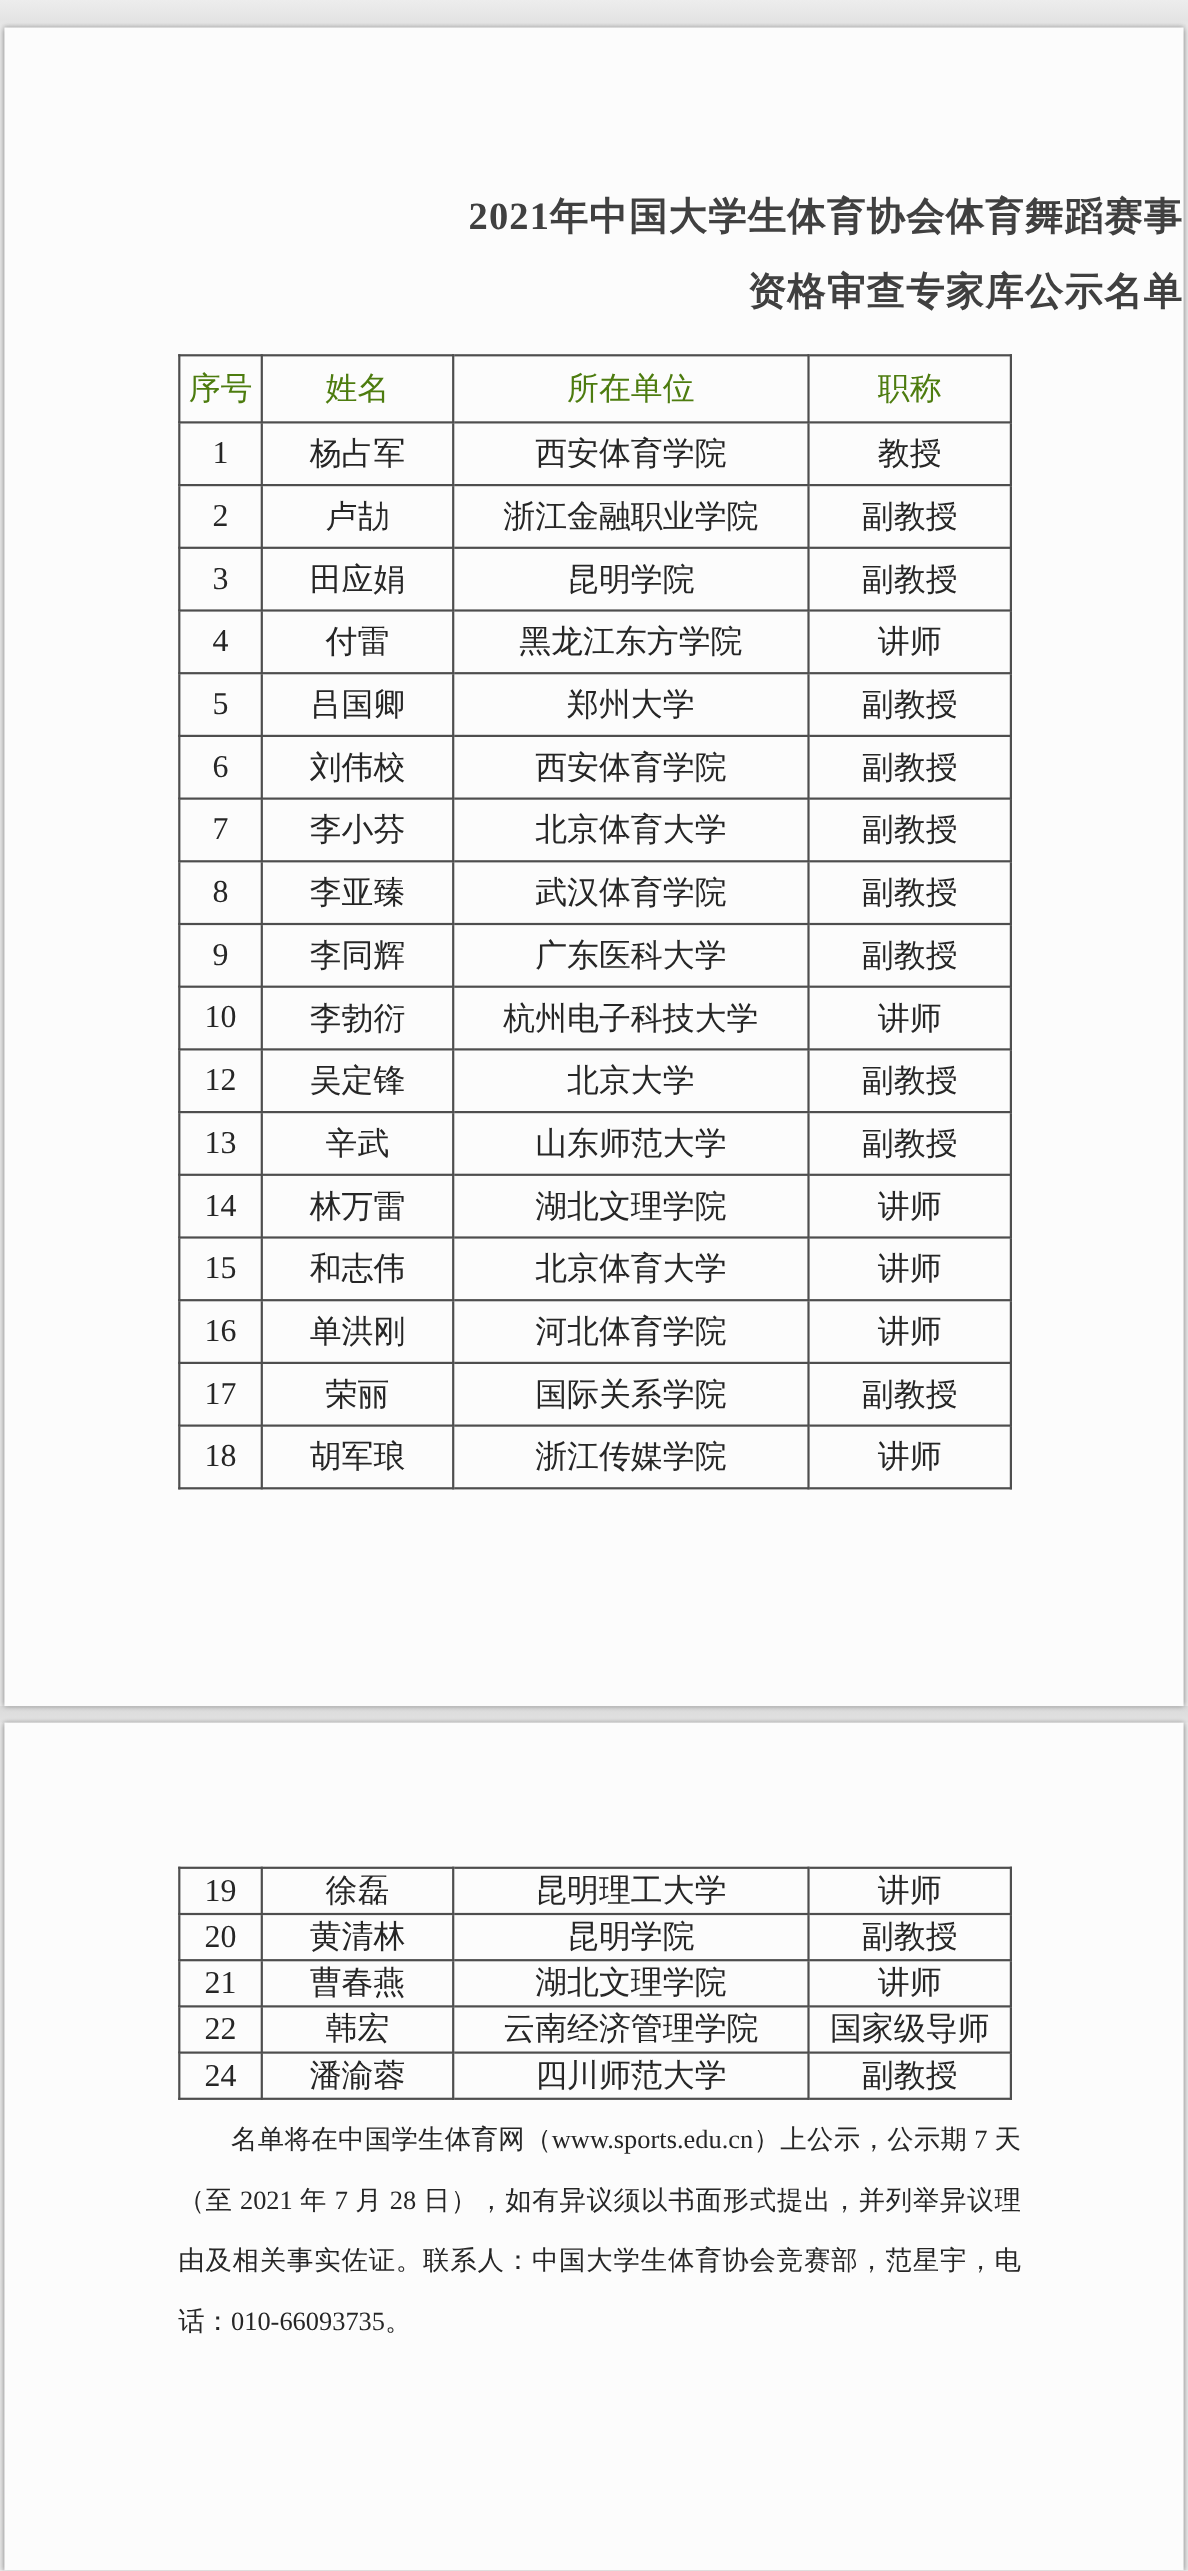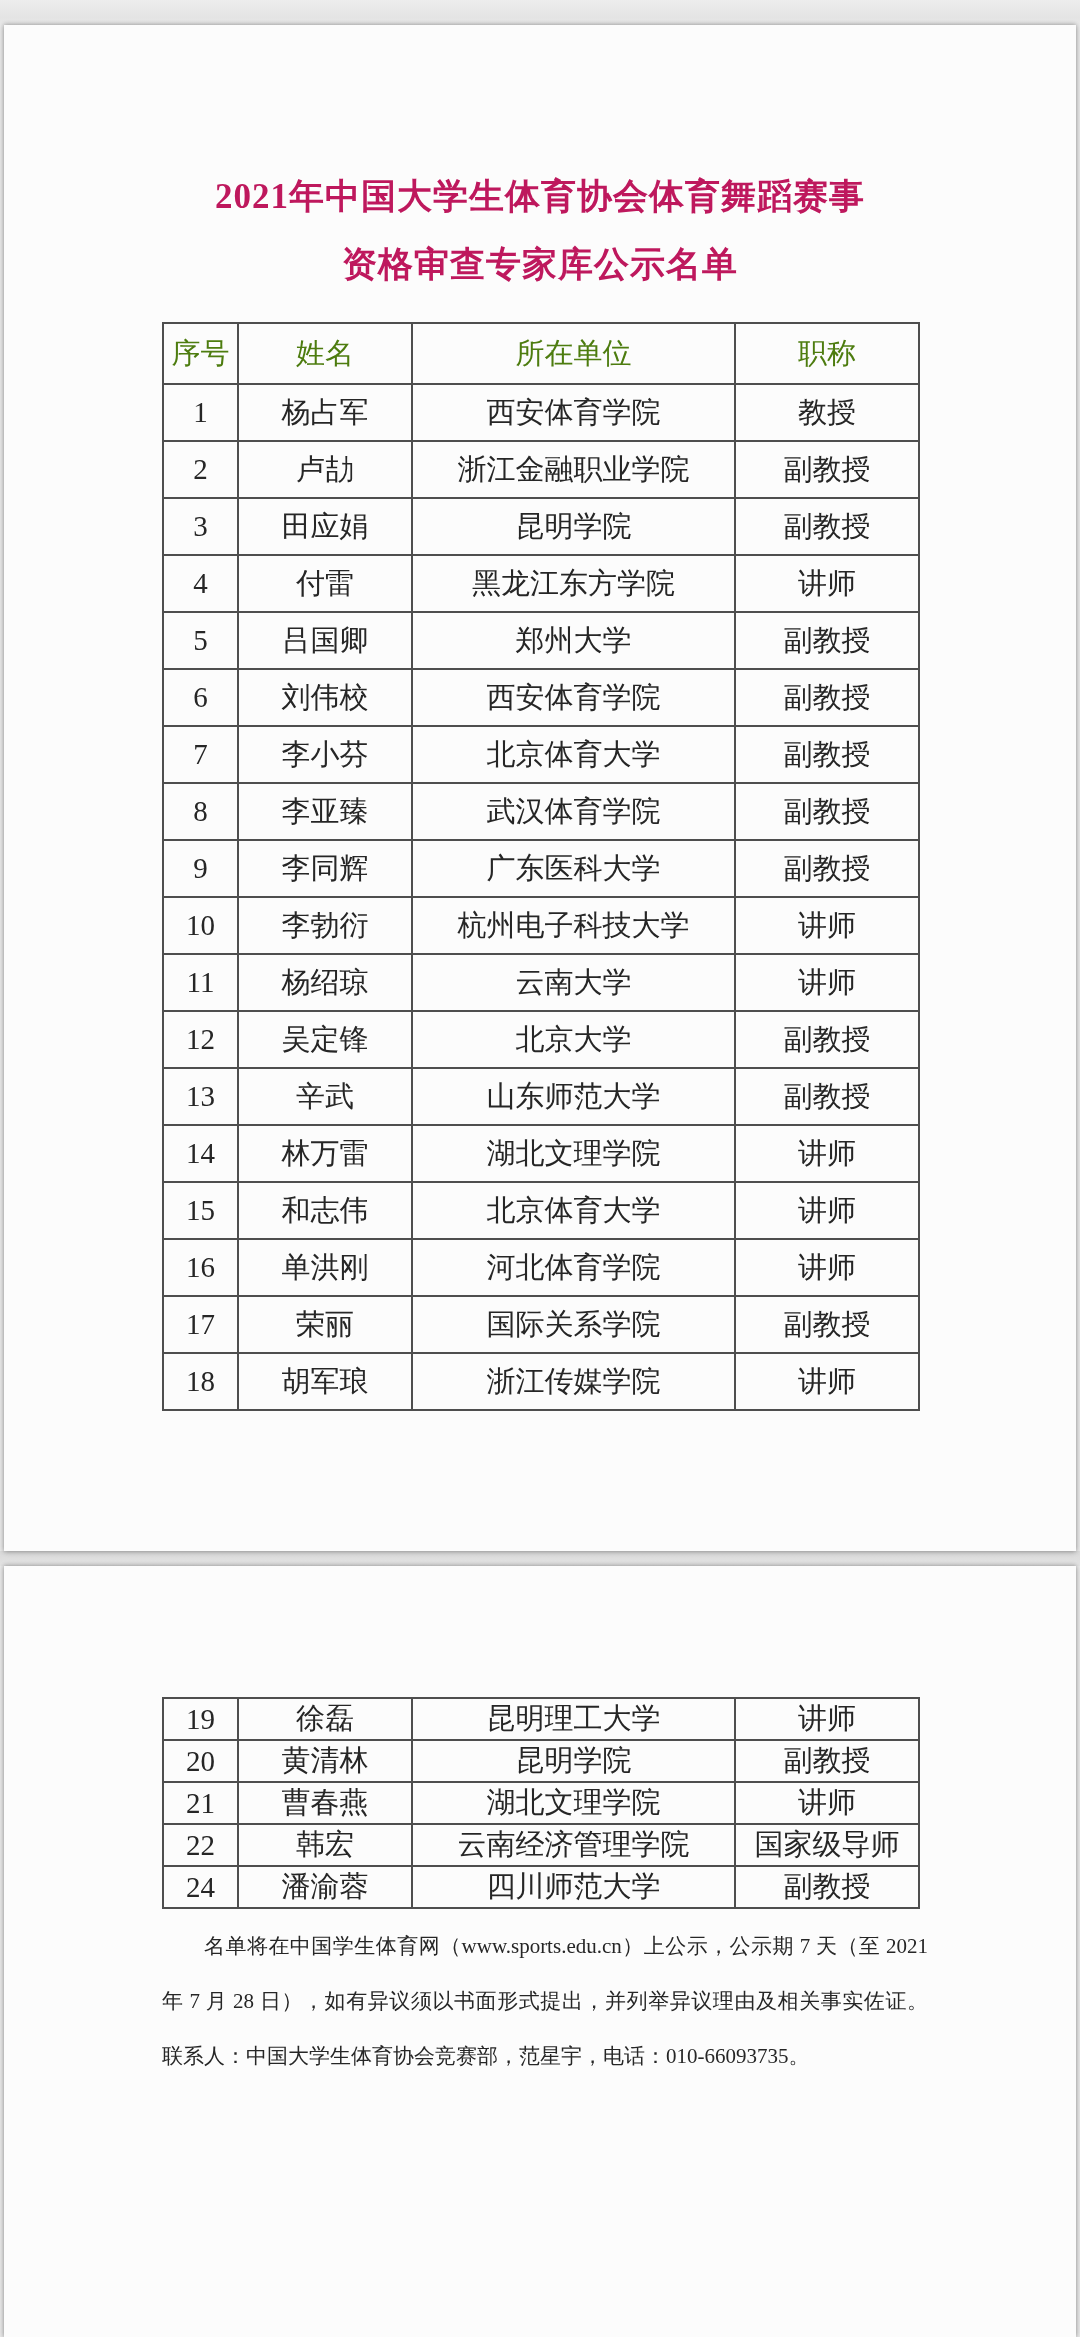"2021年中国大学生体育协会体育舞蹈赛事" .doc-title { color: #be185d -> #404040; text-align: center -> right }
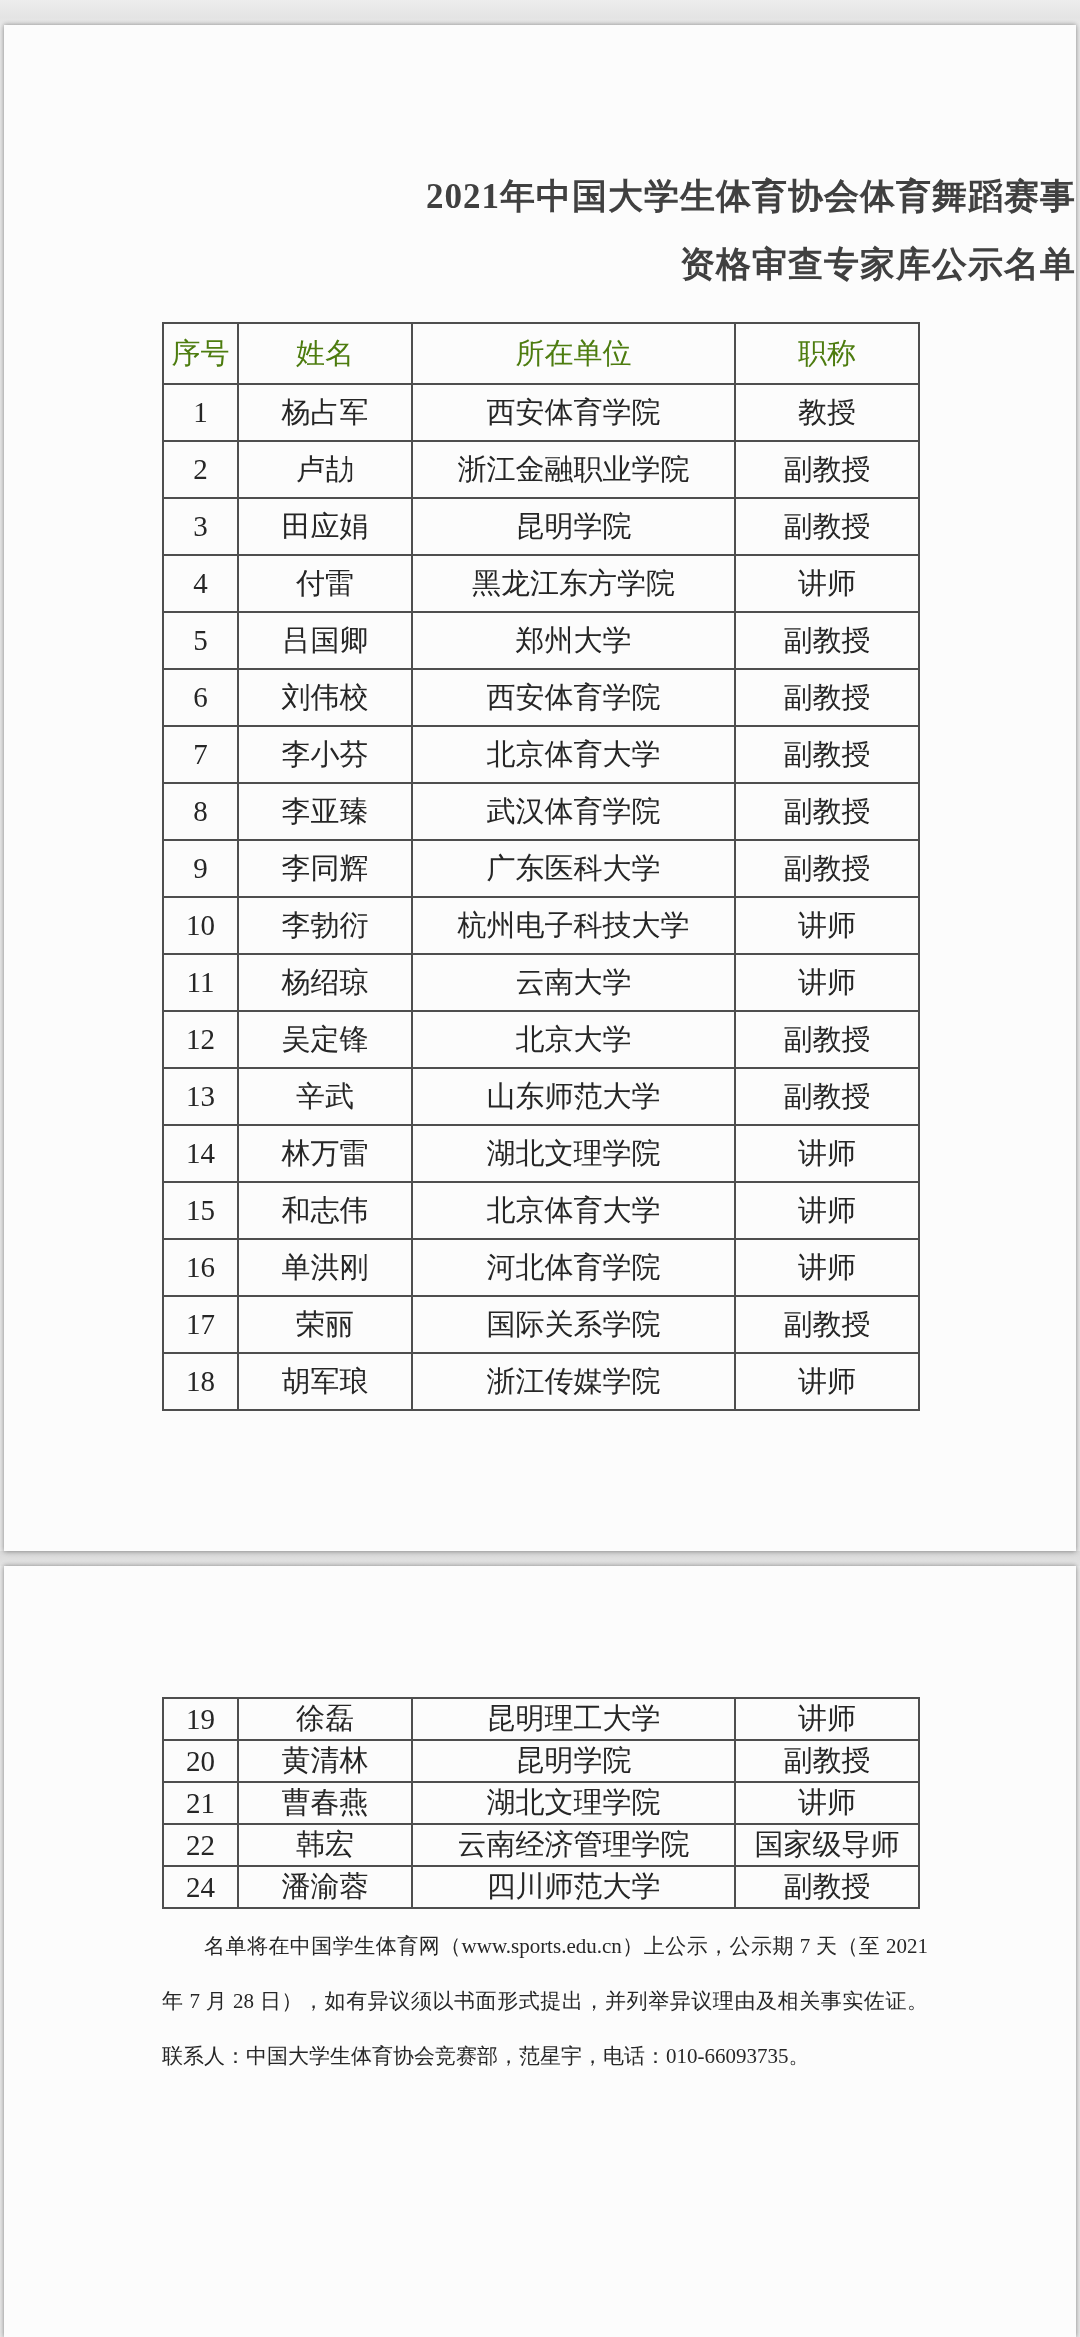"11" tr { html: <tr> <td>11</td> <td>杨绍琼</td> <td>云南大学</td> <td>讲师</td> </tr> -> none }
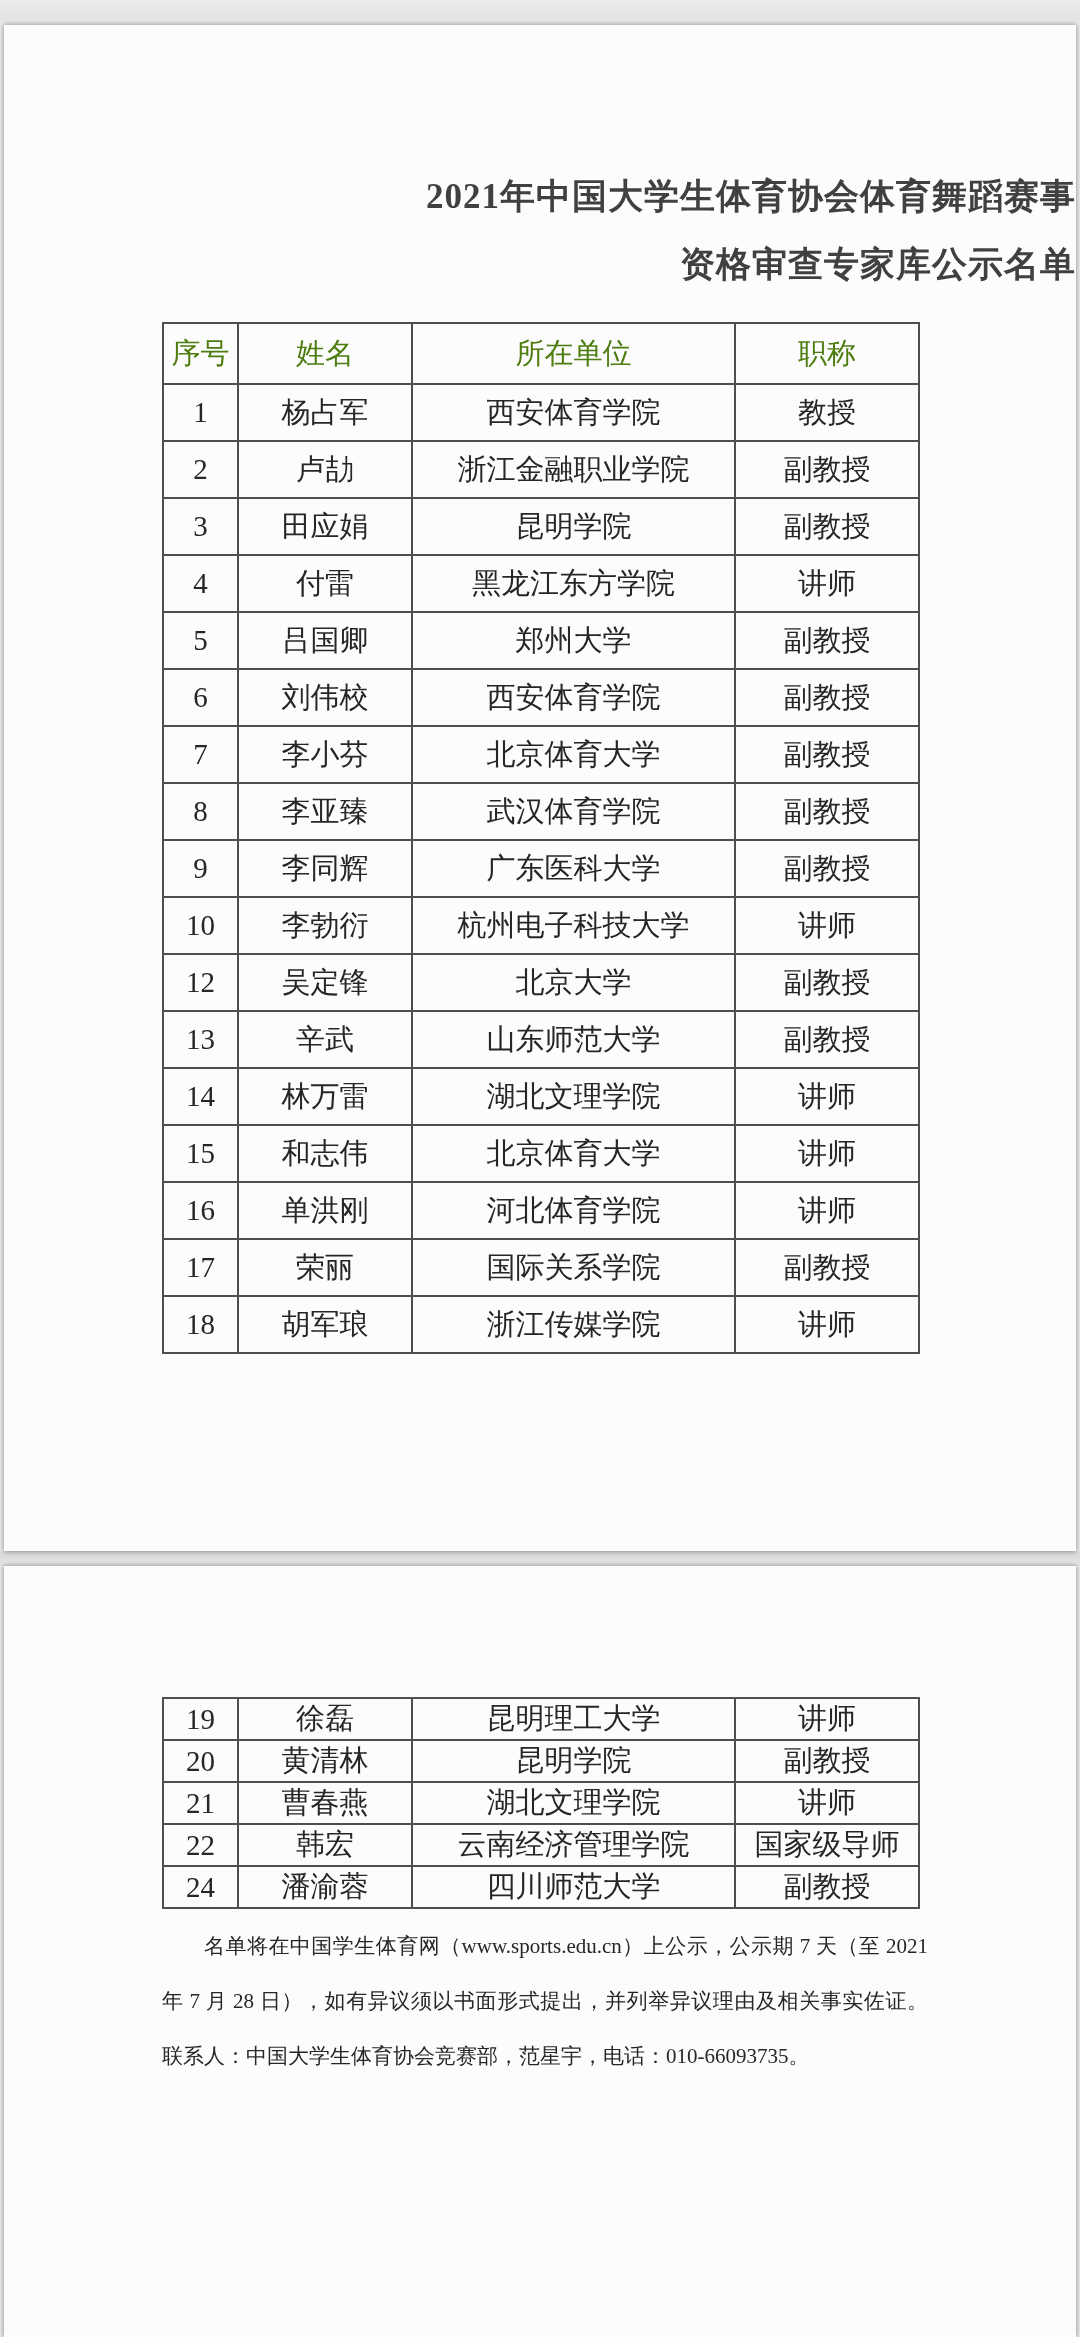"名单将在中国学生体育网（www.sports.edu.cn）上公示，公示期 7" .footer-note { font-size: 21px -> 24px }
